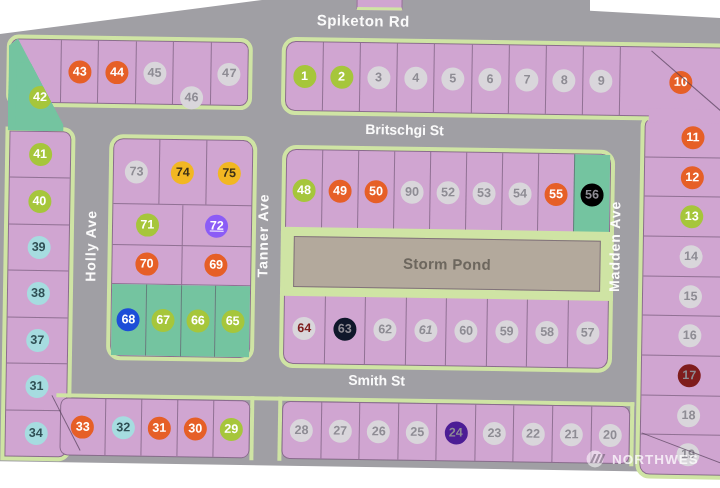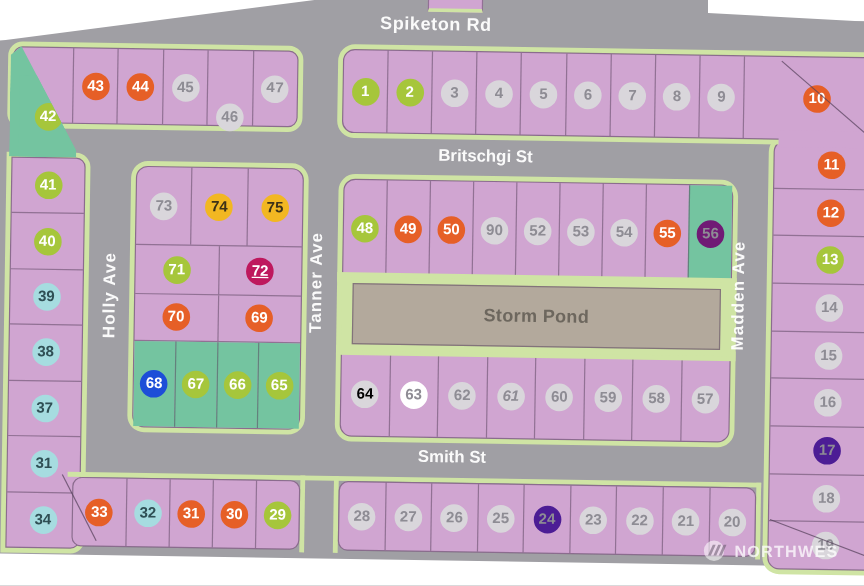"56" span.badge { background: #701a75 -> #000000 }
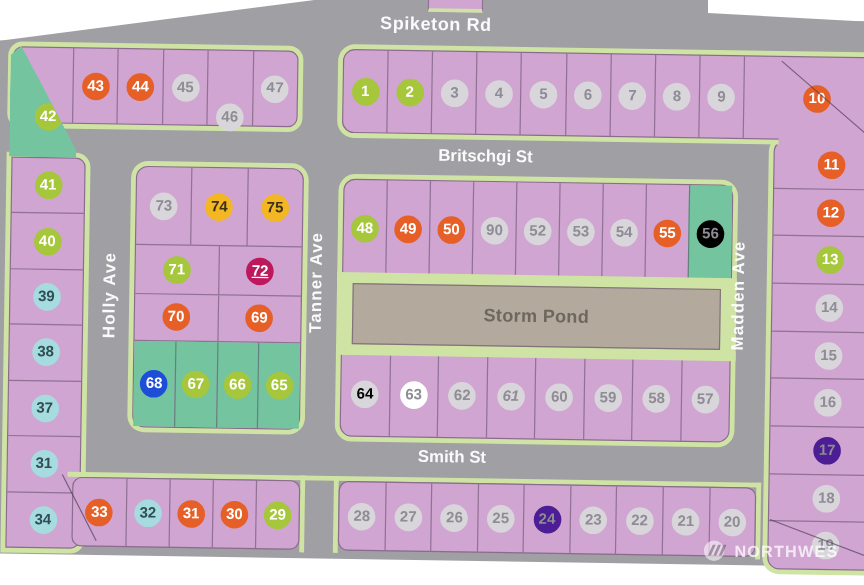"72" span.badge { background: #be185d -> #8b5cf6 }
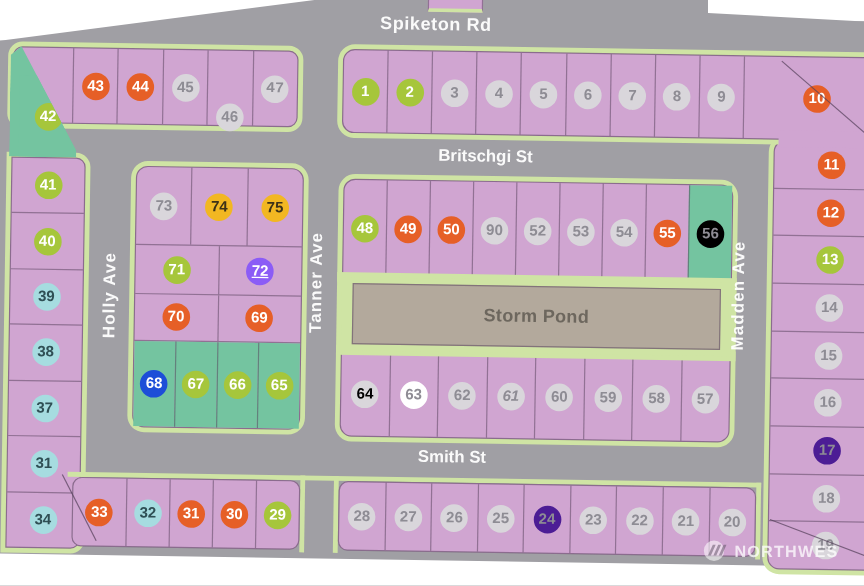"64" span.badge { color: #000000 -> #7f1d1d }
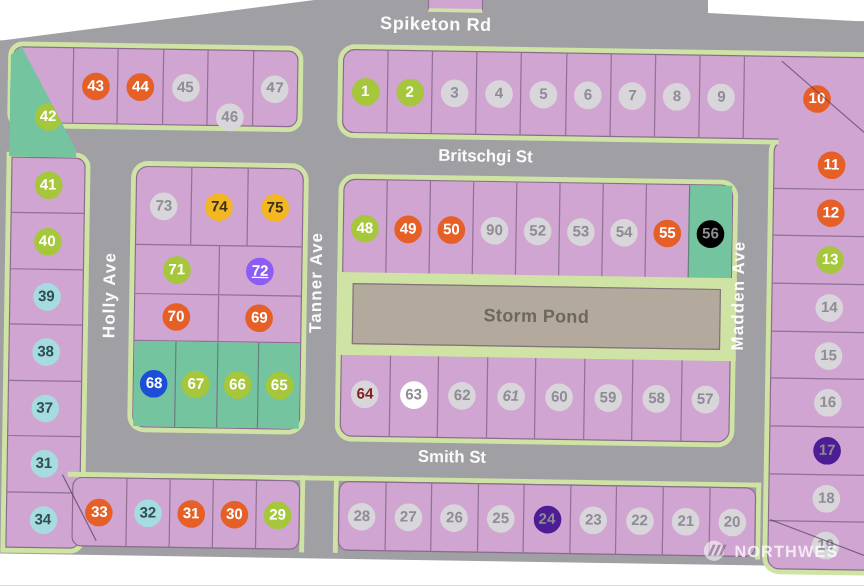"63" span.badge { background: #ffffff -> #0f172a }
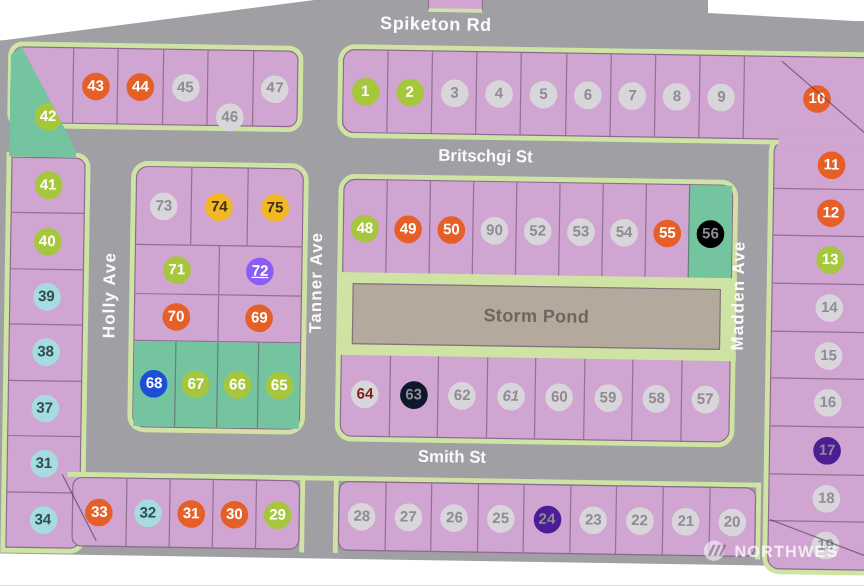"17" span.badge { background: #4c1d95 -> #7f1d1d }
